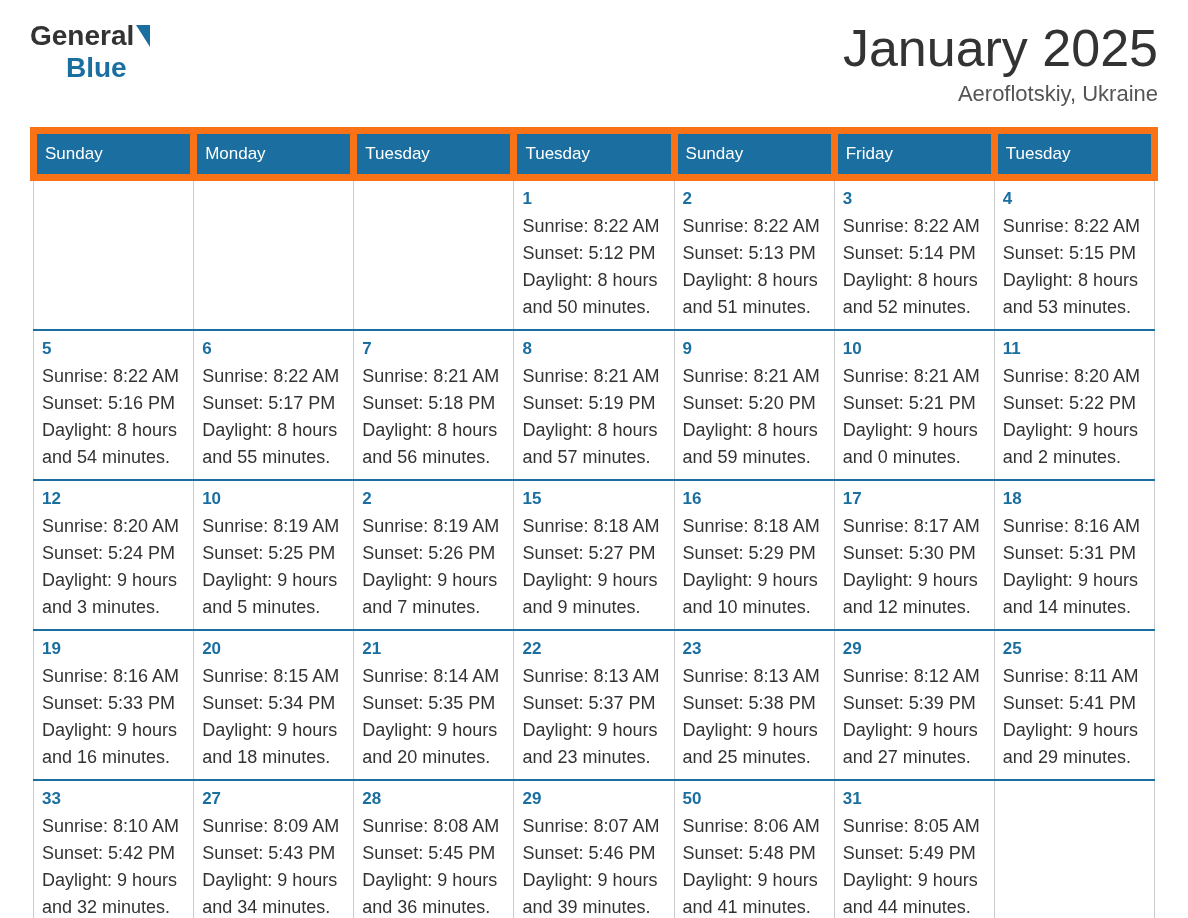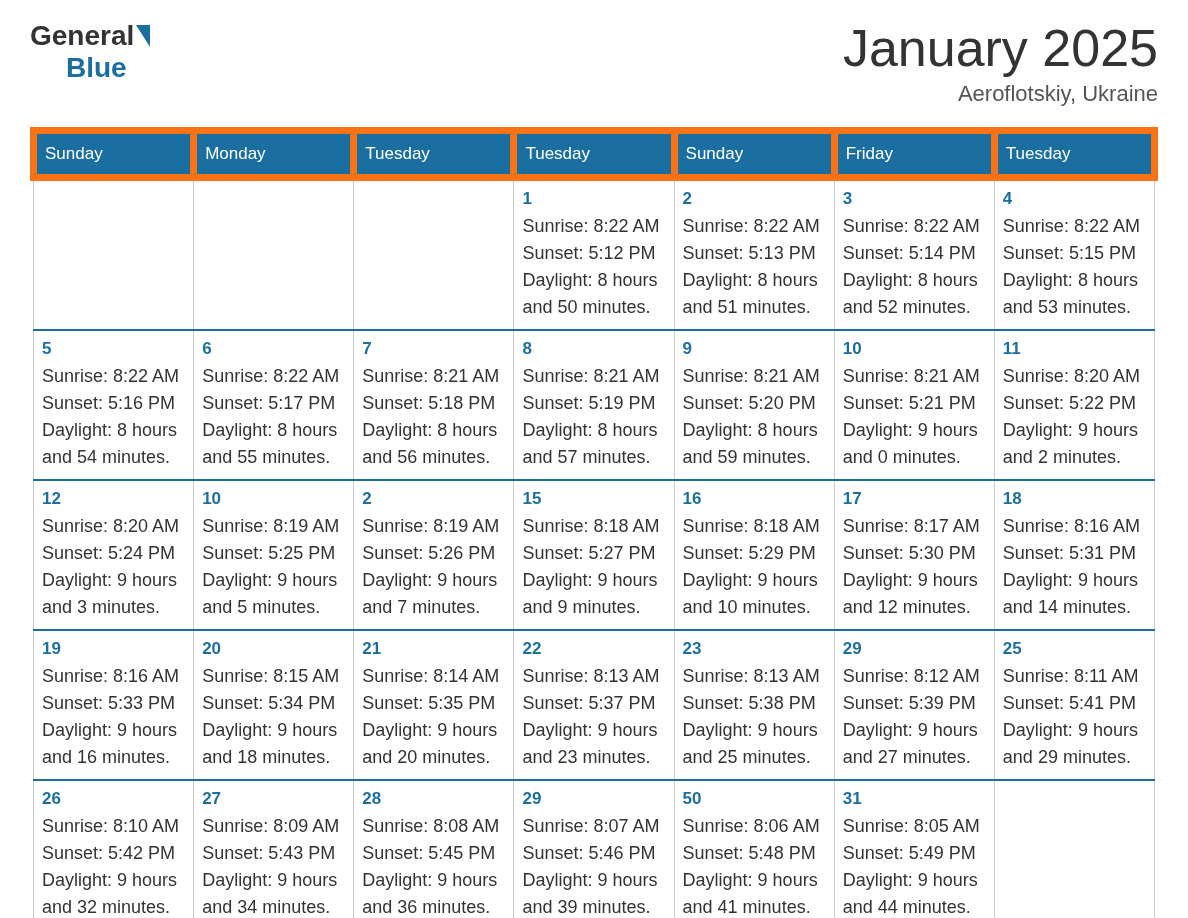"26" span.day-number { text: 26 -> 33 }
